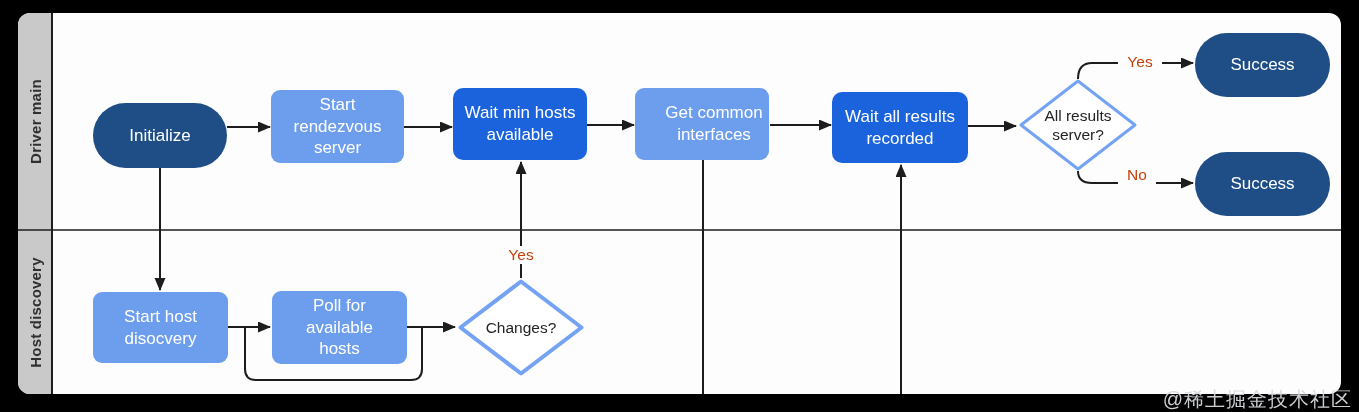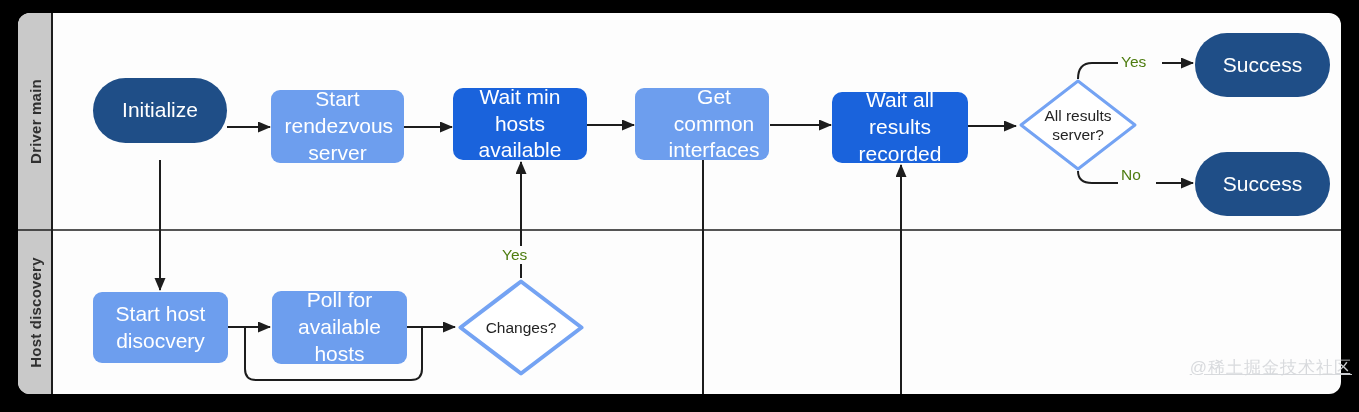"Yes" .edge-label { color: #4d7c0f -> #c2410c; text-align: none -> center }
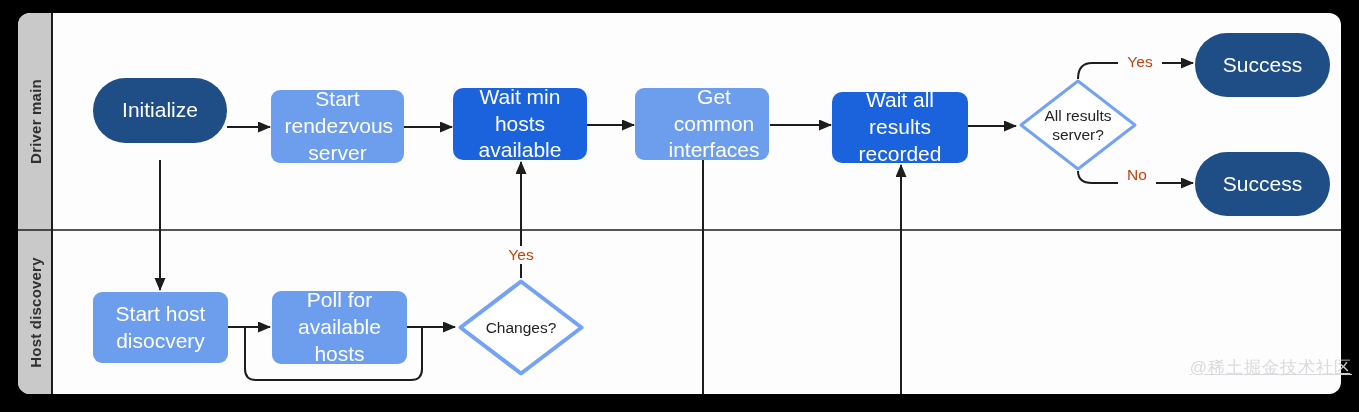"Success" .node { font-size: 21px -> 17px }
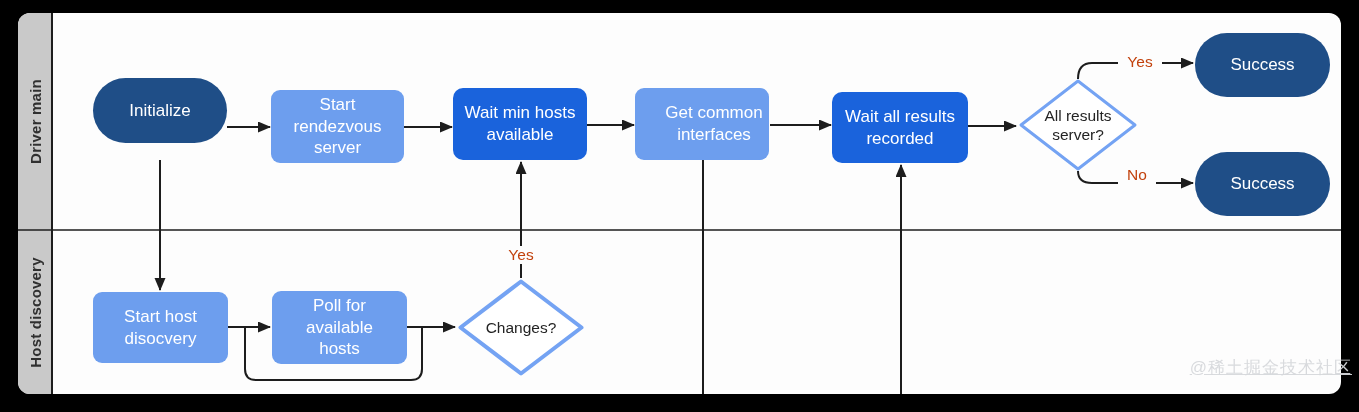"Initialize" div.node { top: 65px -> 90px }
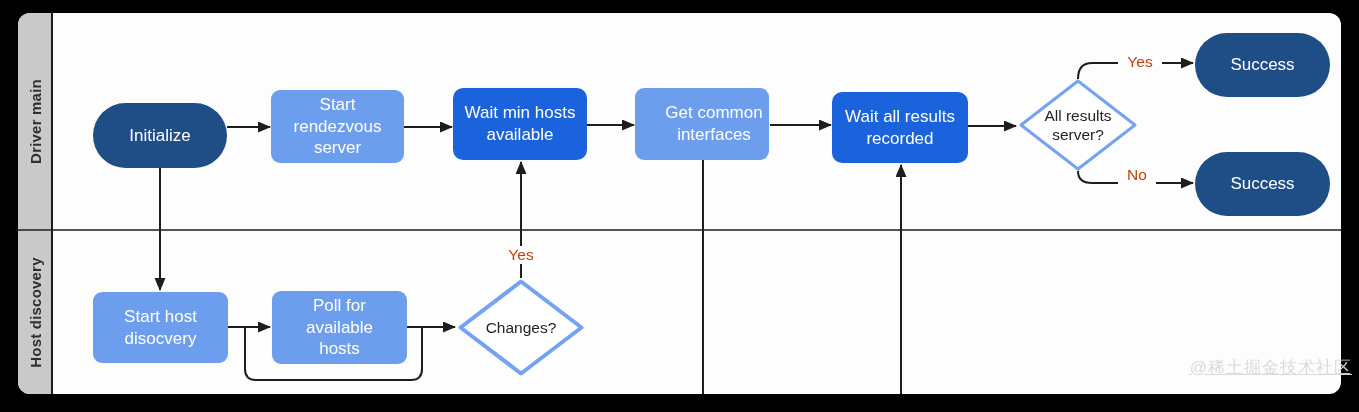"@稀土掘金技术社区" .watermark { font-size: 17px -> 20px; text-decoration: underline -> none; top: 356px -> 386px }
